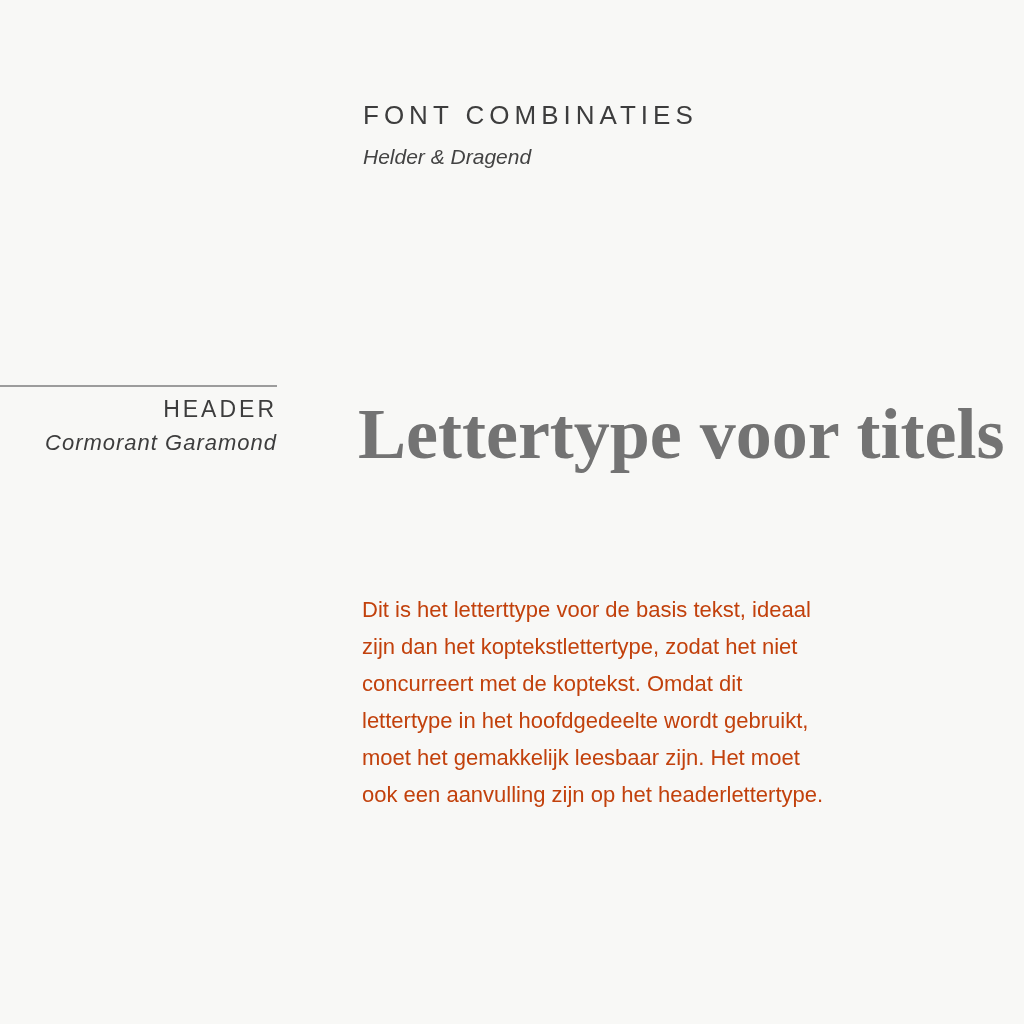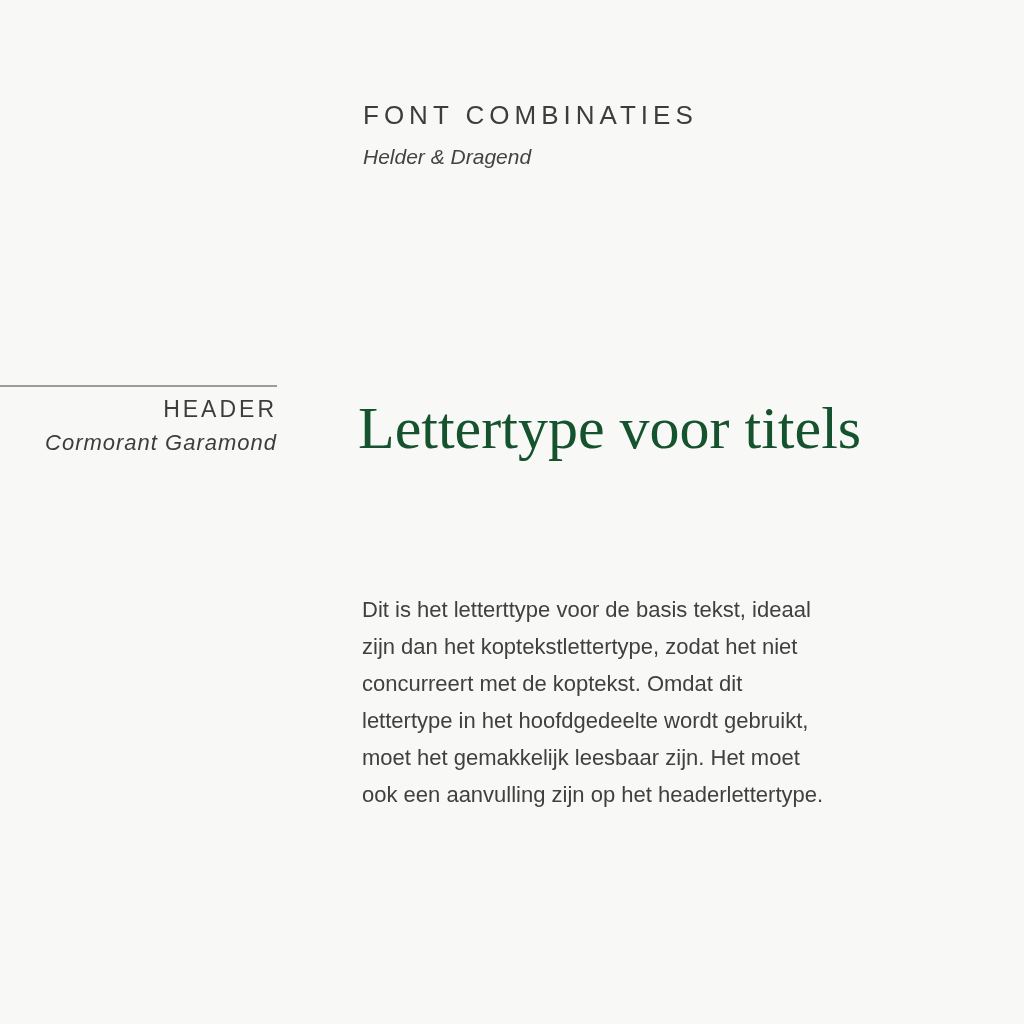"Lettertype voor titels" .sample-heading { color: #14532d -> #737373; font-size: 60px -> 72px; font-weight: 400 -> 700 }
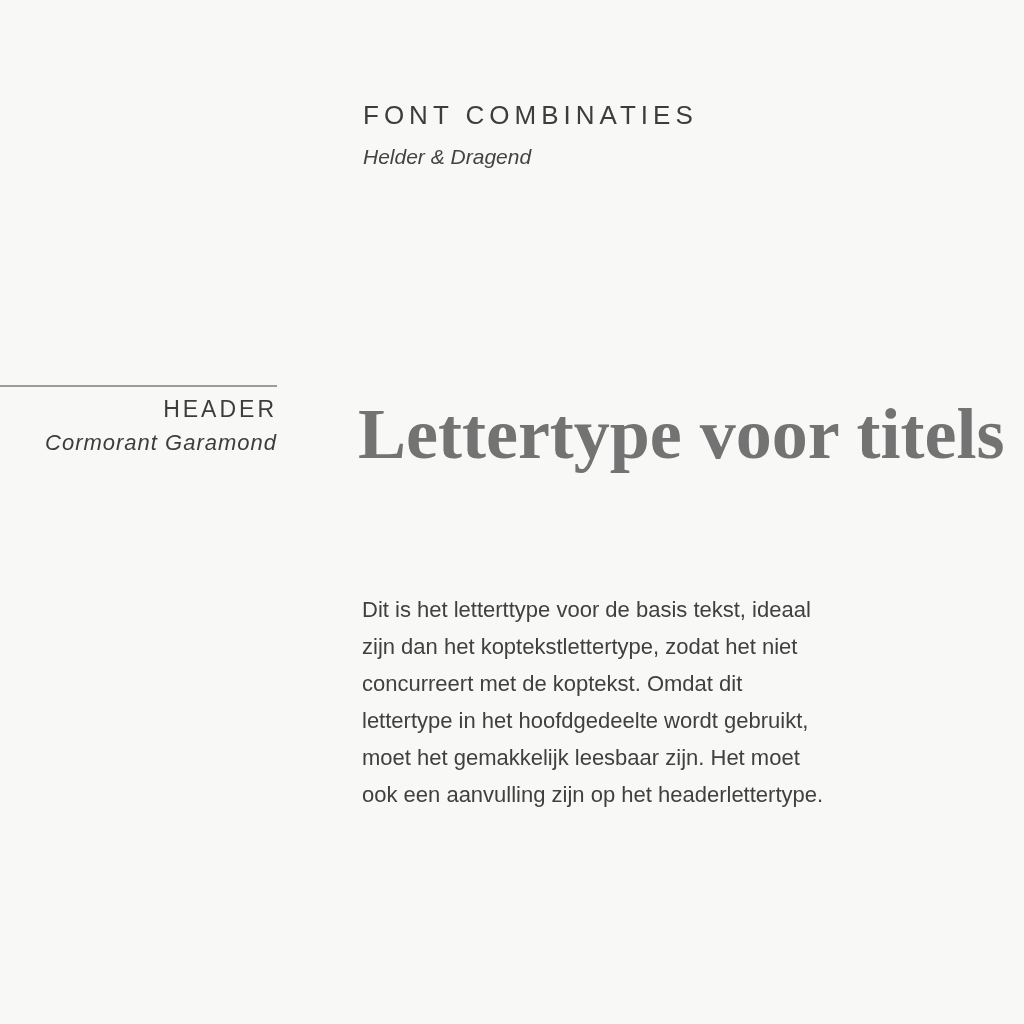"Dit is het letterttype voor" .sample-paragraph { color: #404040 -> #c2410c }
